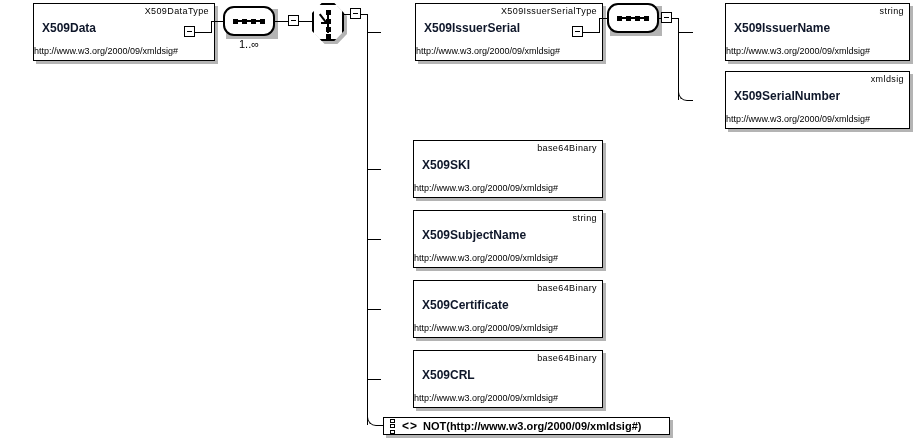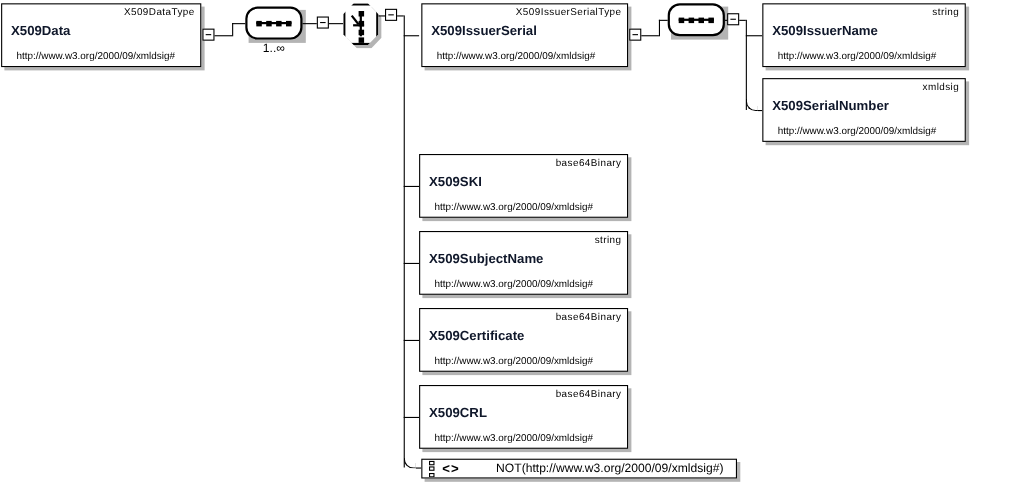"X509DataType" .node { margin-left: none -> 32px }
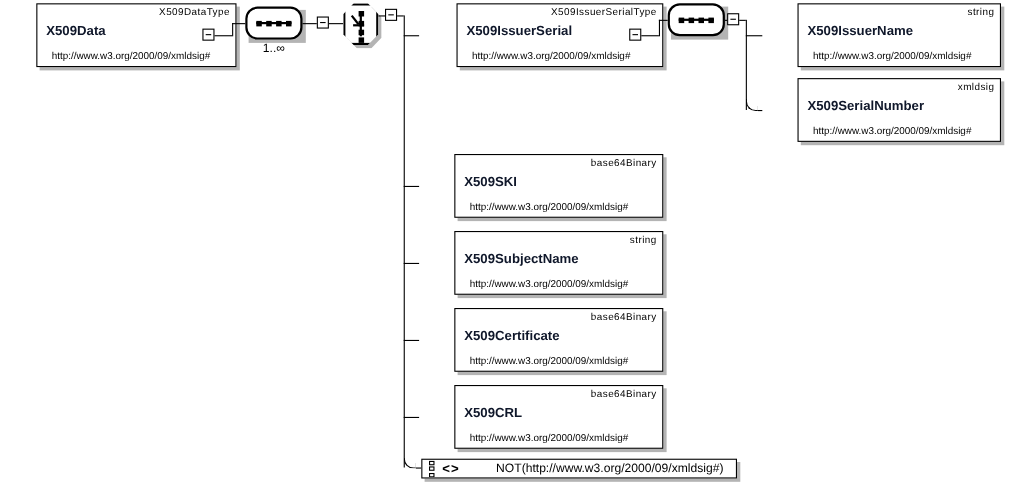"http://www.w3.org/2000/09/xmldsig#" .node .ns { left: 13px -> 0 }
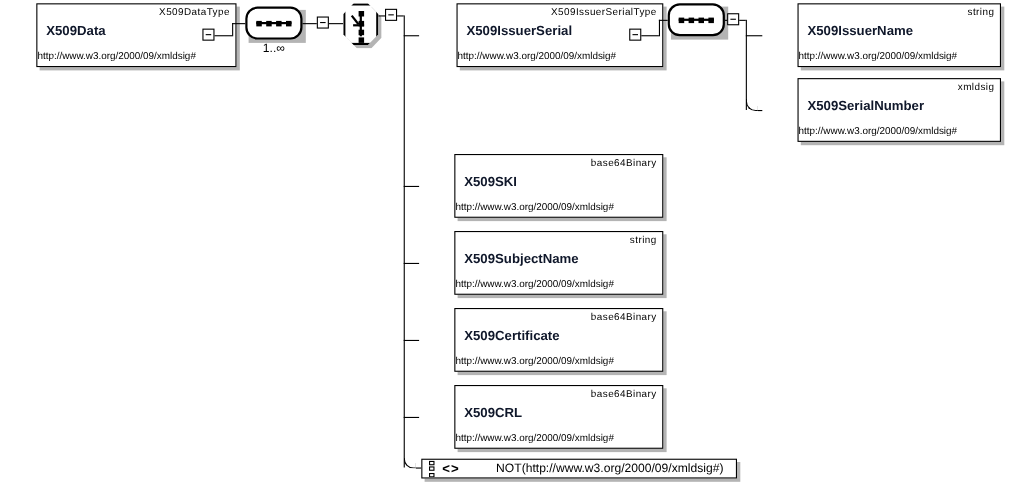"NOT(http://www.w3.org/2000/09/xmldsig#)" .anytext { font-weight: normal -> bold; margin-left: 28px -> none }
